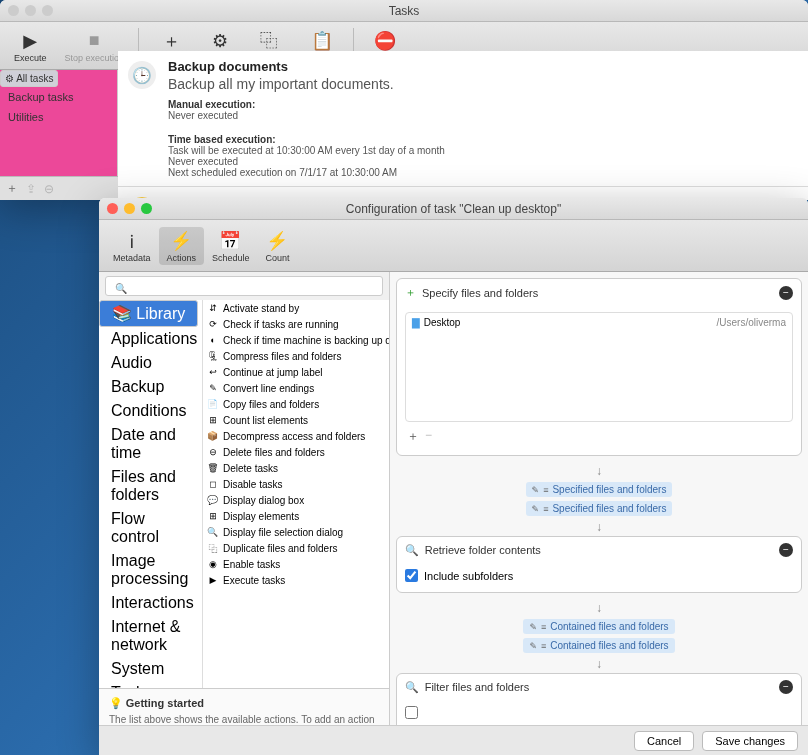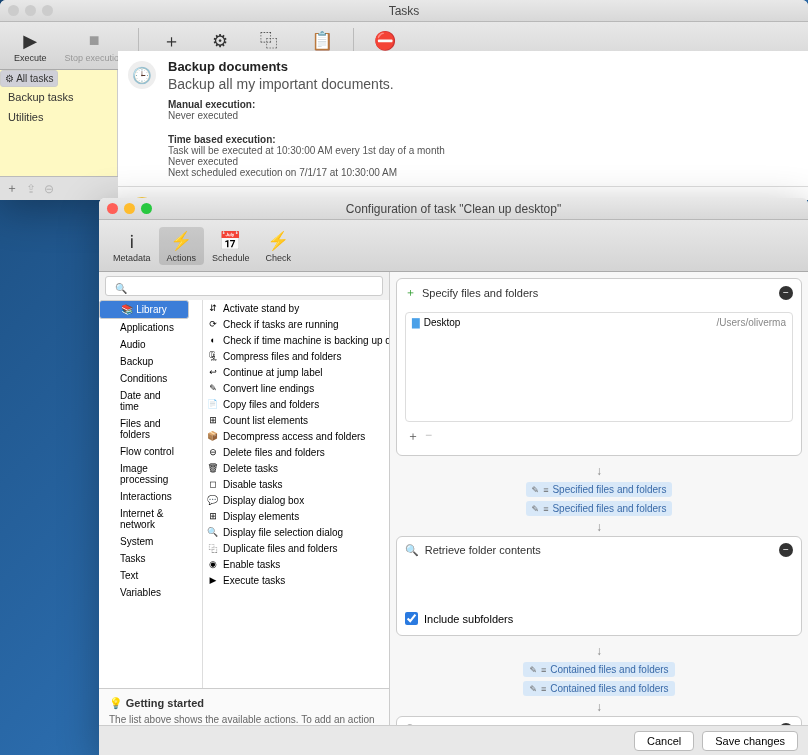"⚙ All tasks" .sidebar-main { background: #fef9c3 -> #ec4899 }
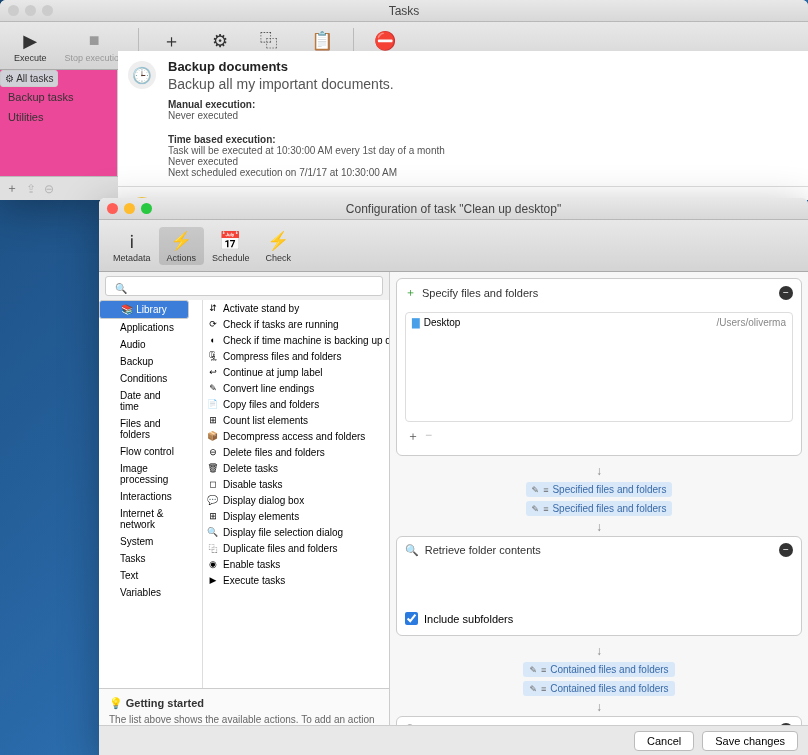"Check" div { text: Check -> Count }
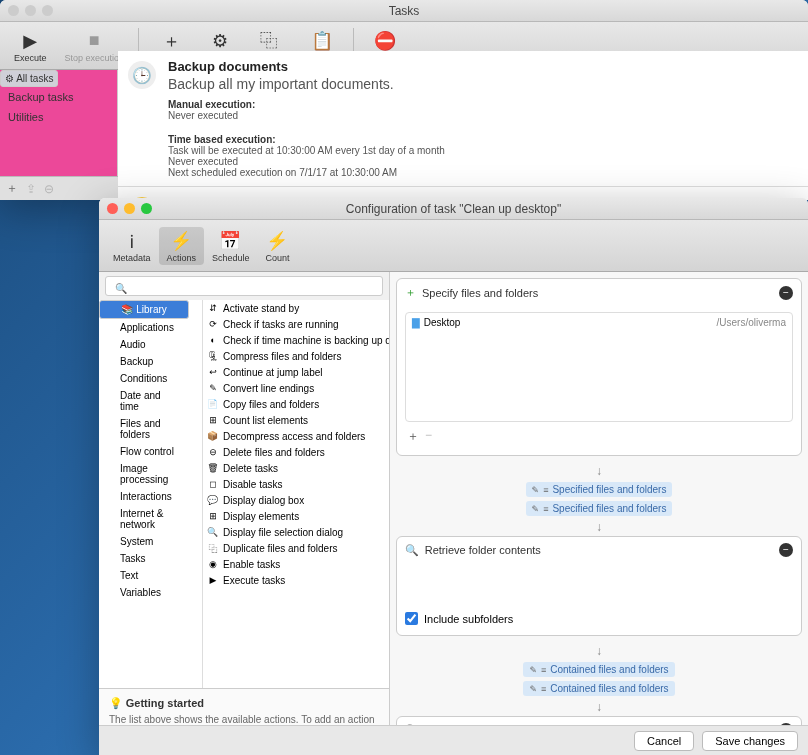"📚 Library" .cats div { font-size: 10px -> 16px; padding: 3px 21px -> 3px 12px }
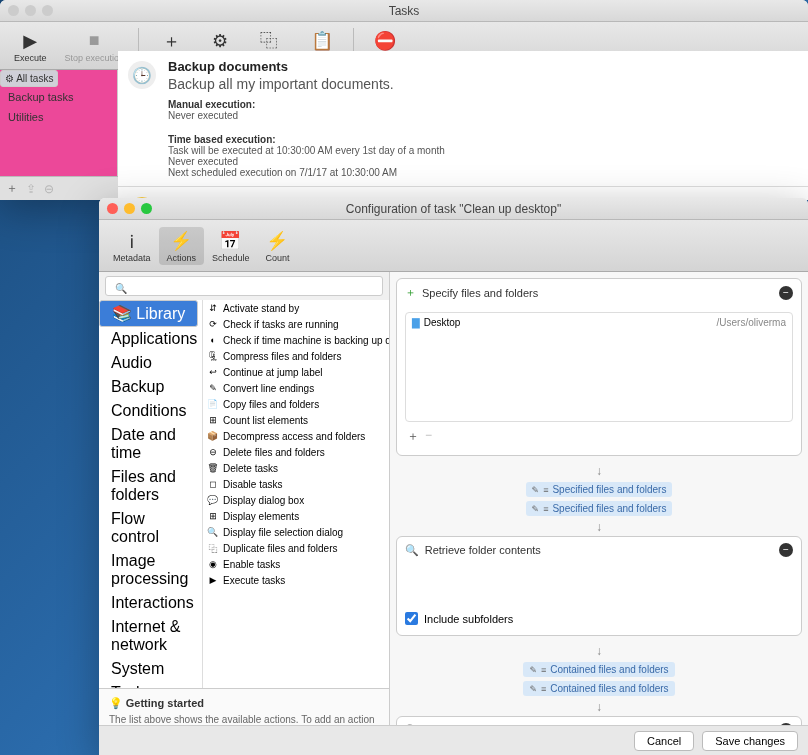"Include subfolders" .checkbox-row { margin-top: 43px -> none }
